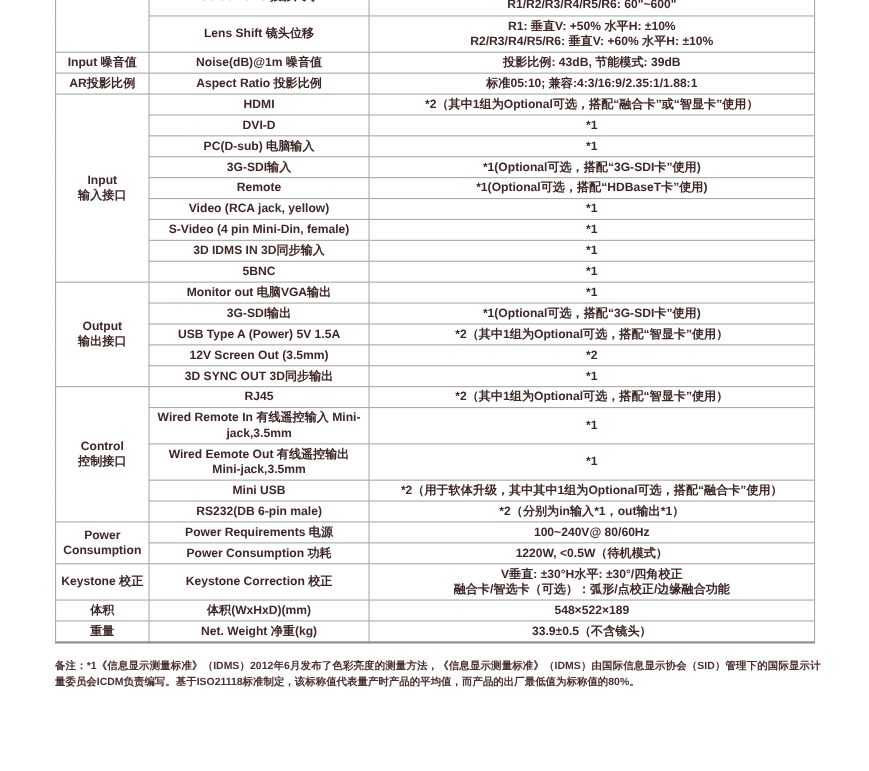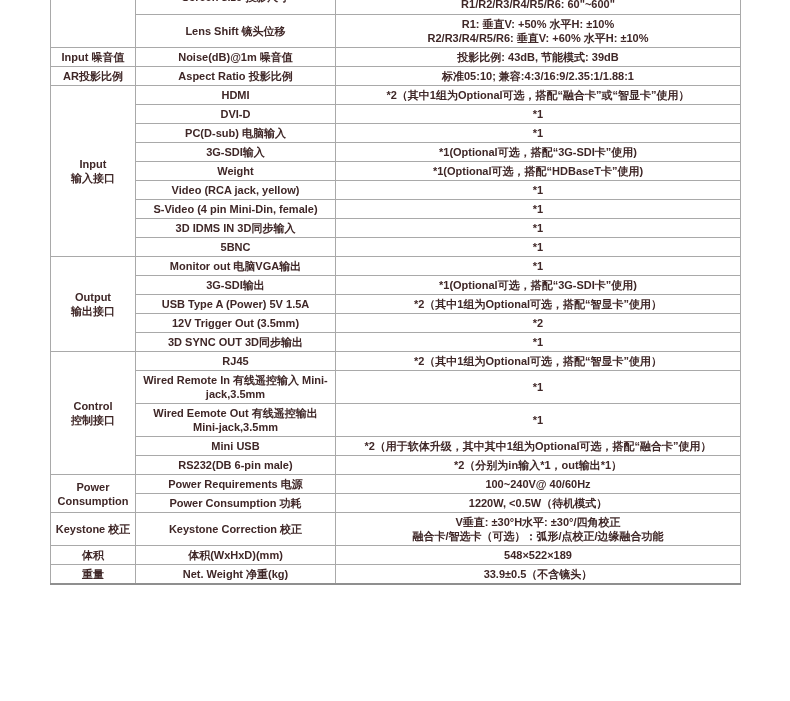"Weight" td { text: Weight -> Remote }
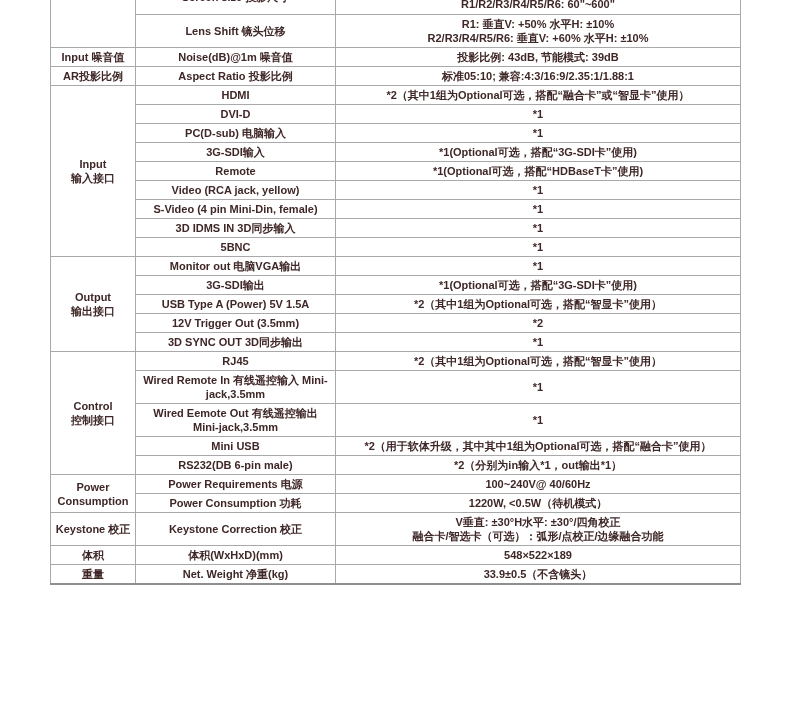"12V Trigger Out (3.5mm)" td { text: Trigger -> Screen }
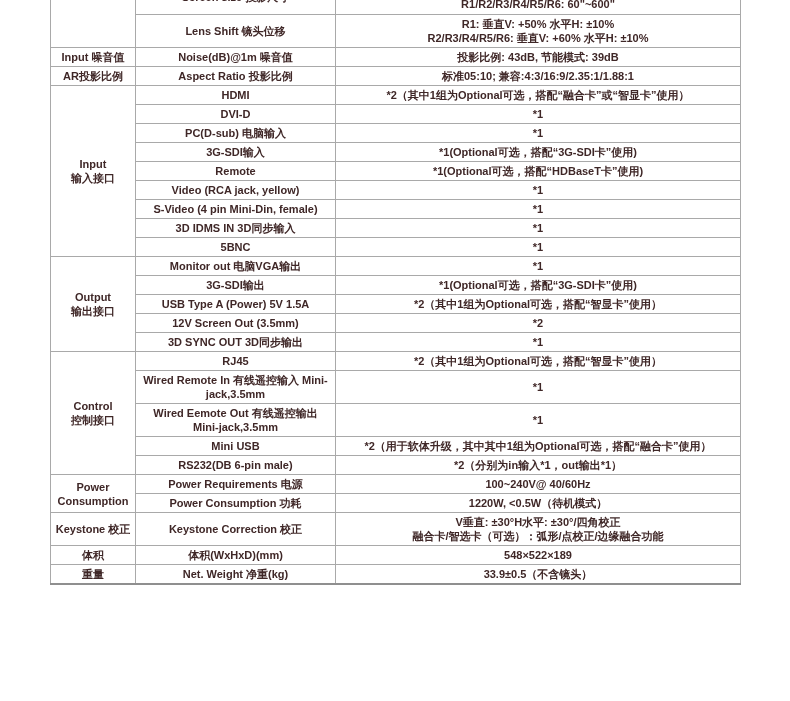"100~240V@ 40/60Hz" td { text: 40/60Hz -> 80/60Hz }
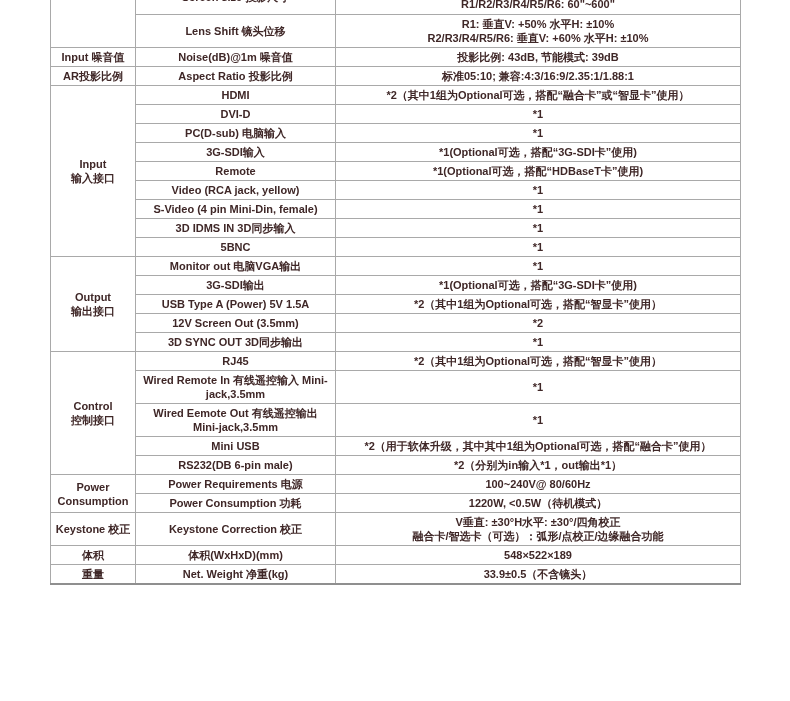"备注：*1《信息显示测量标准》（IDMS）2012年6月发布了色彩亮度的测量方法" div.footnote { html: none -> <div>备注：*1《信息显示测量标准》（IDMS）2012年6月发布了色彩亮度的测量方法，《信息显示测量标准》（IDMS）由国际信息显示协会（SID）管理下的国际显示计量委员会ICDM负责编写。基于ISO21118标准制定，该标称值代表量产时产品的平均值，而产品的出厂最低值为标称值的80%。</div> }
